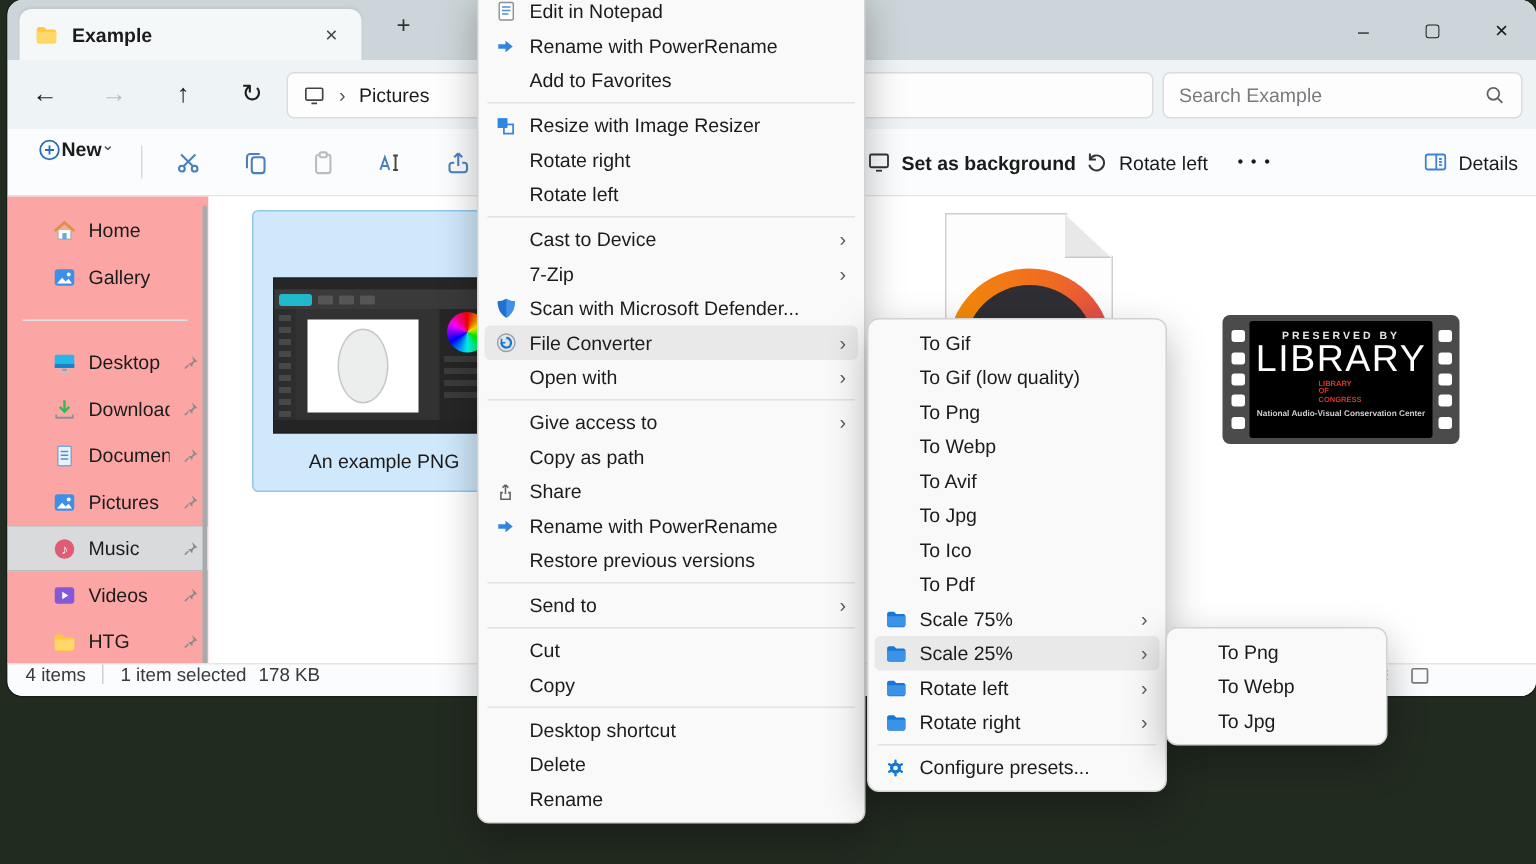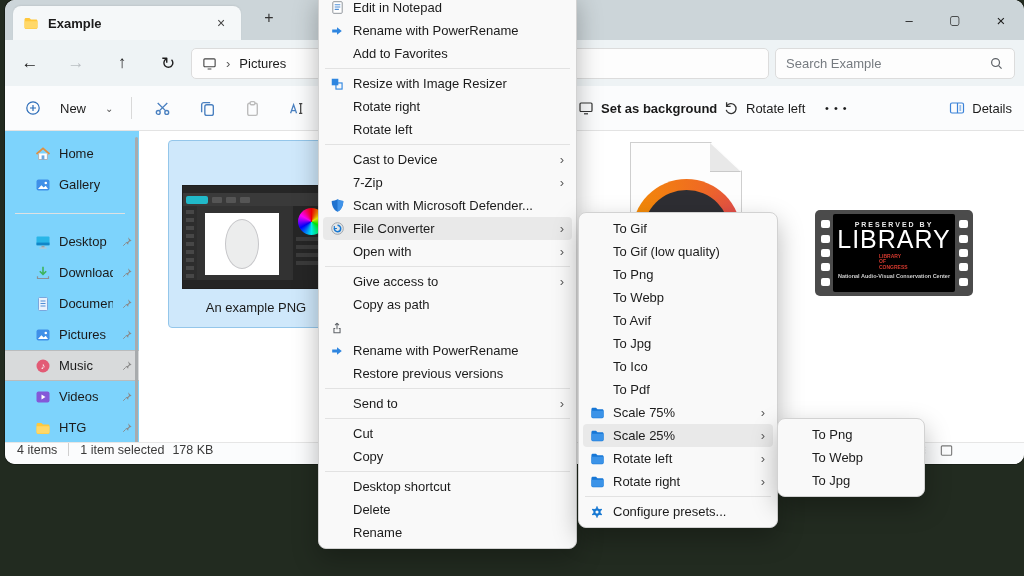"New" .newbtn { align-items: center -> flex-start; font-weight: none -> bold; gap: 19px -> 0 }
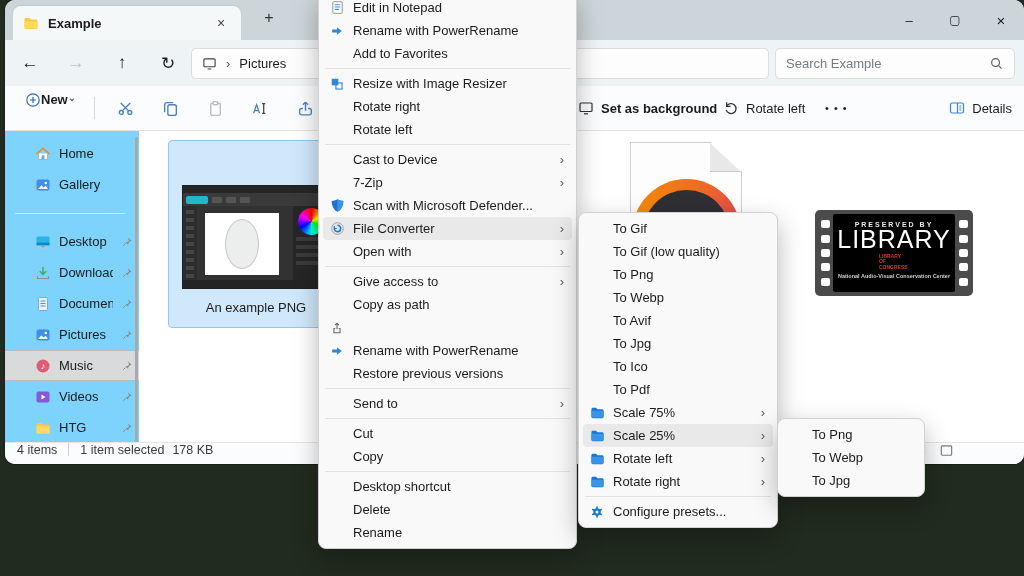"Home" .sidebar { background: #7dd3fc -> #fca5a5 }
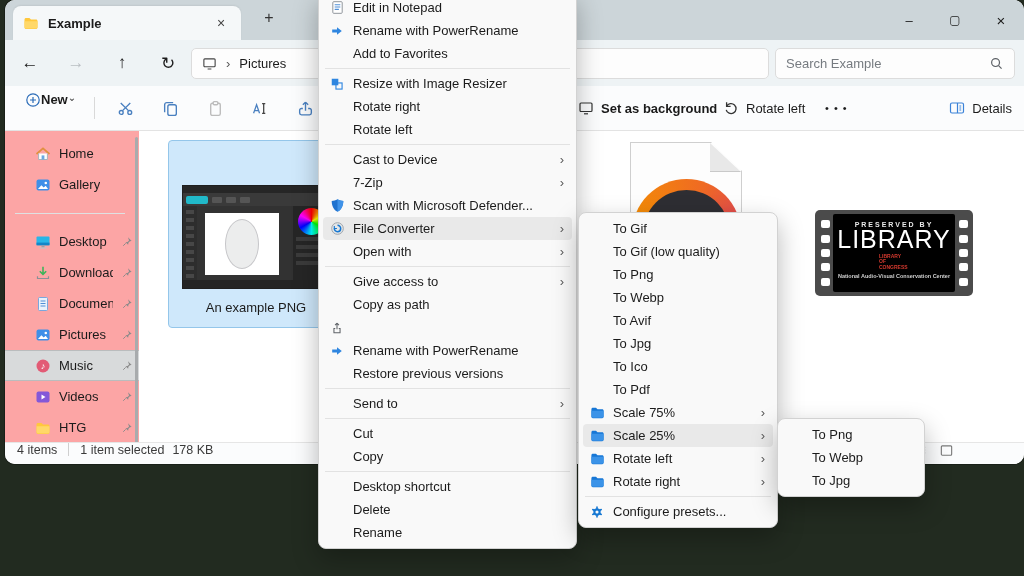"Share" span.lbl { html: none -> <span>Share</span> }
